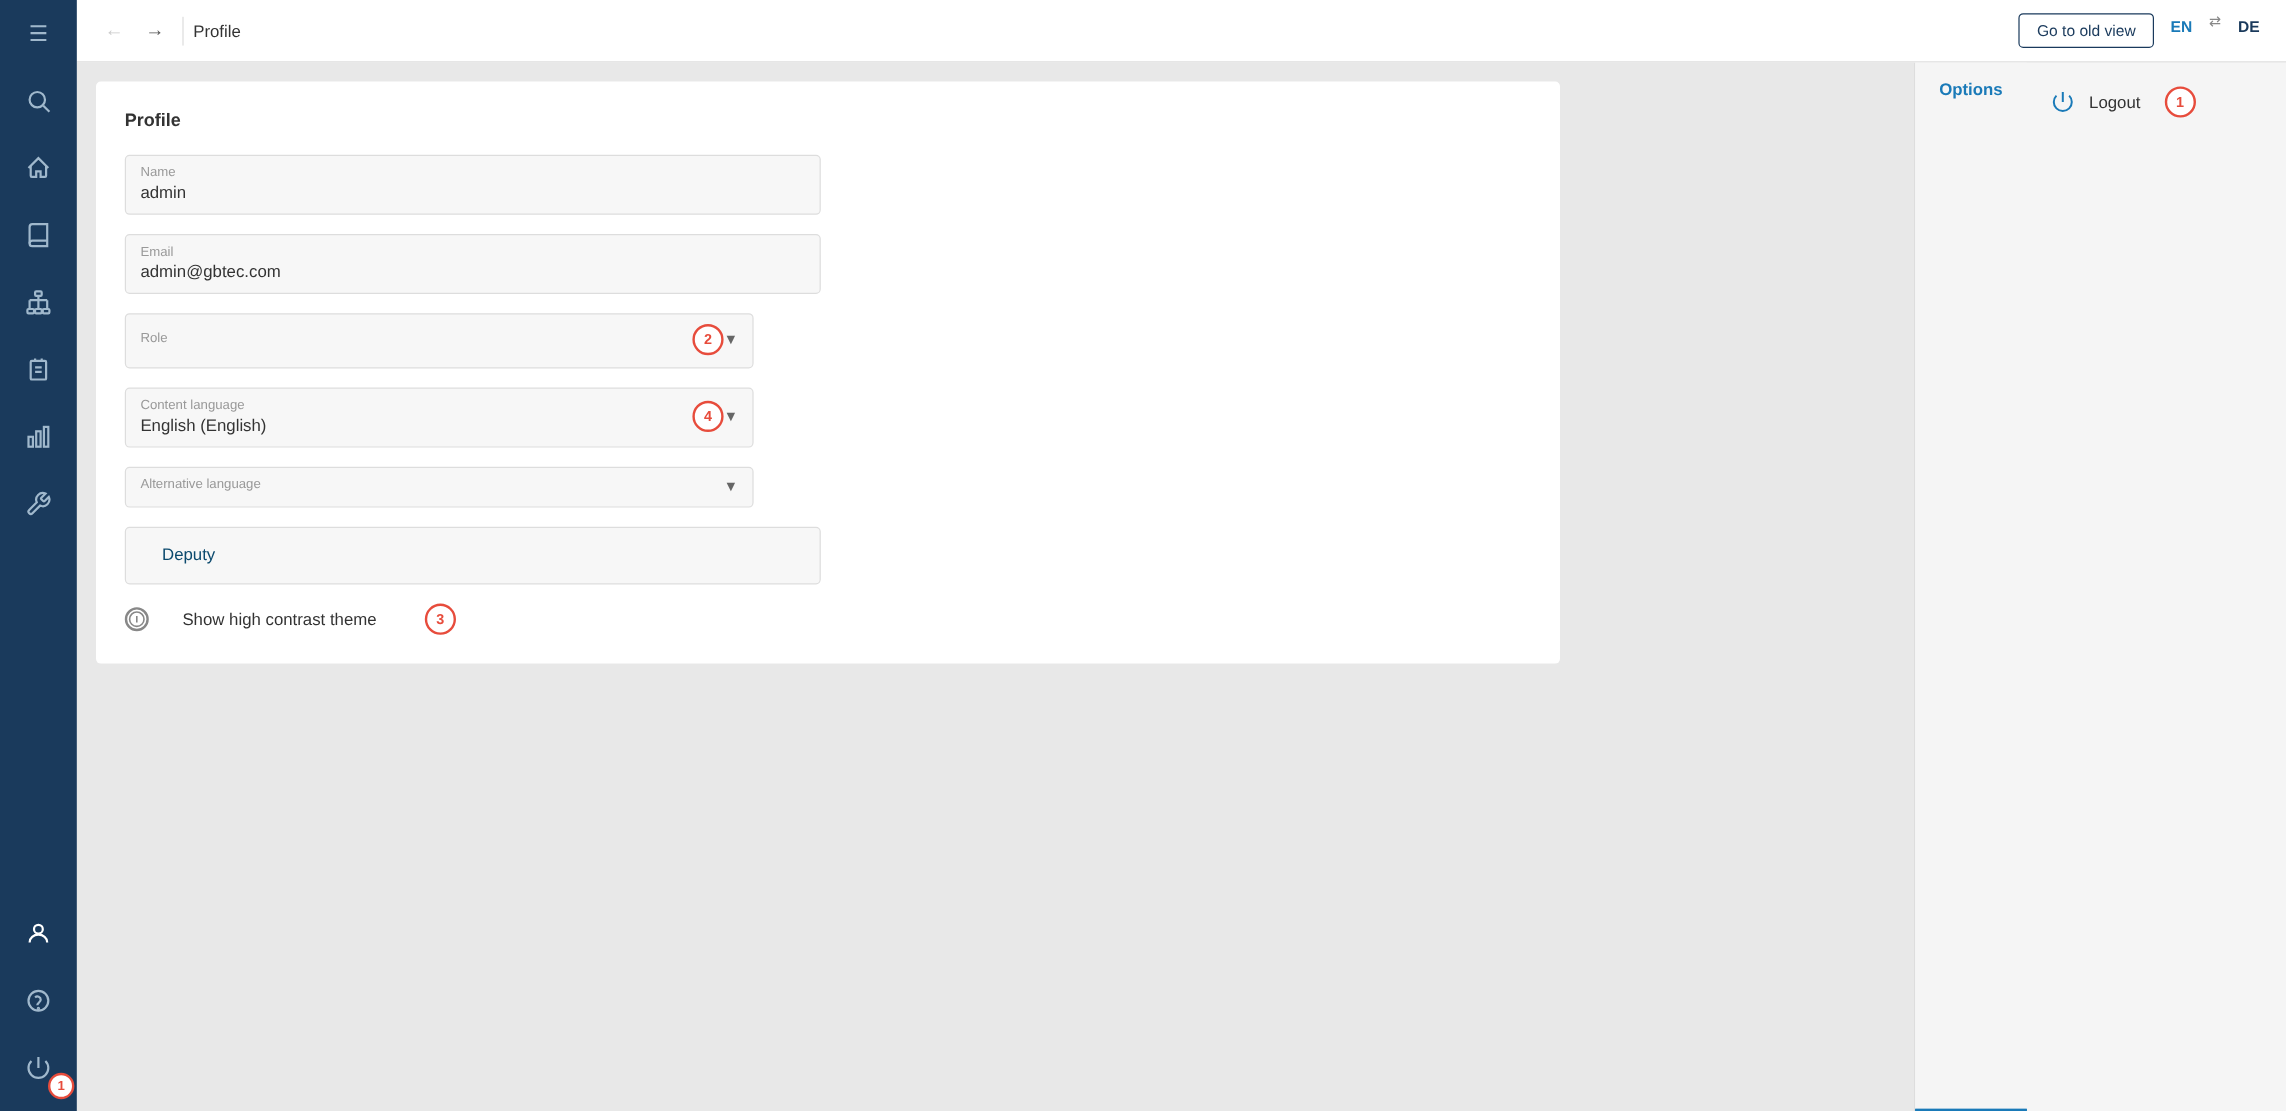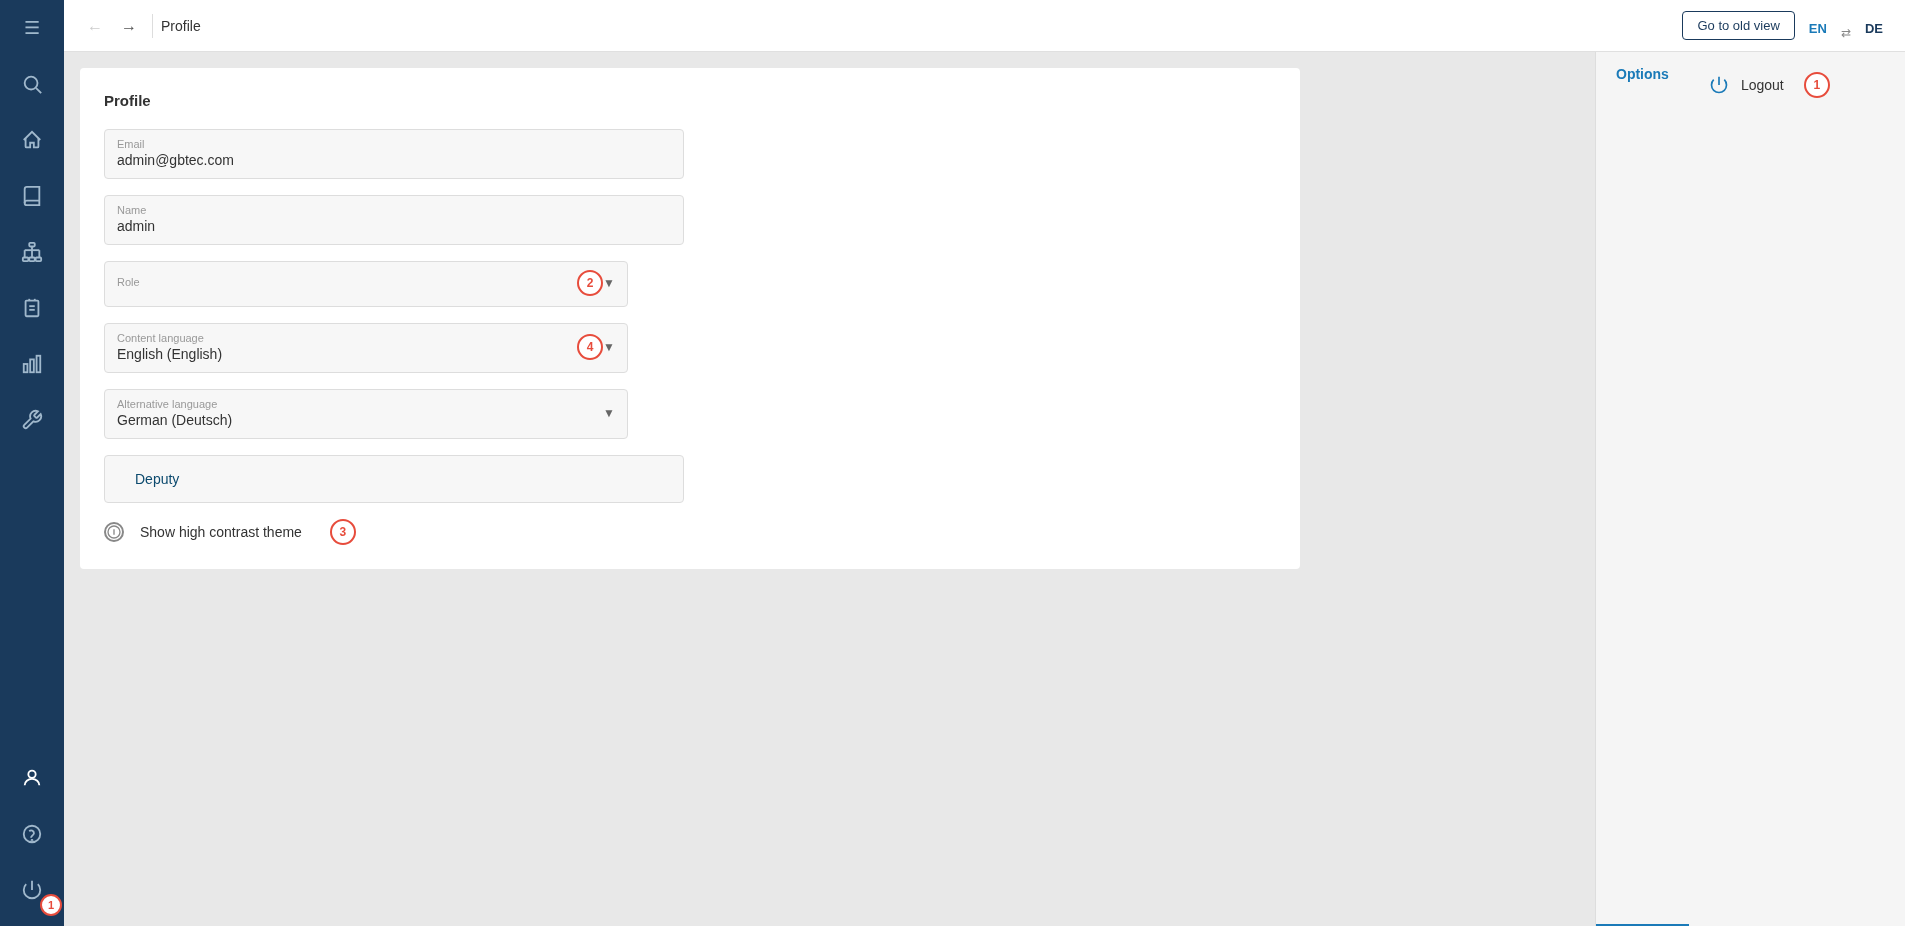"Go to old view" .topbar-right { align-items: flex-end -> flex-start }
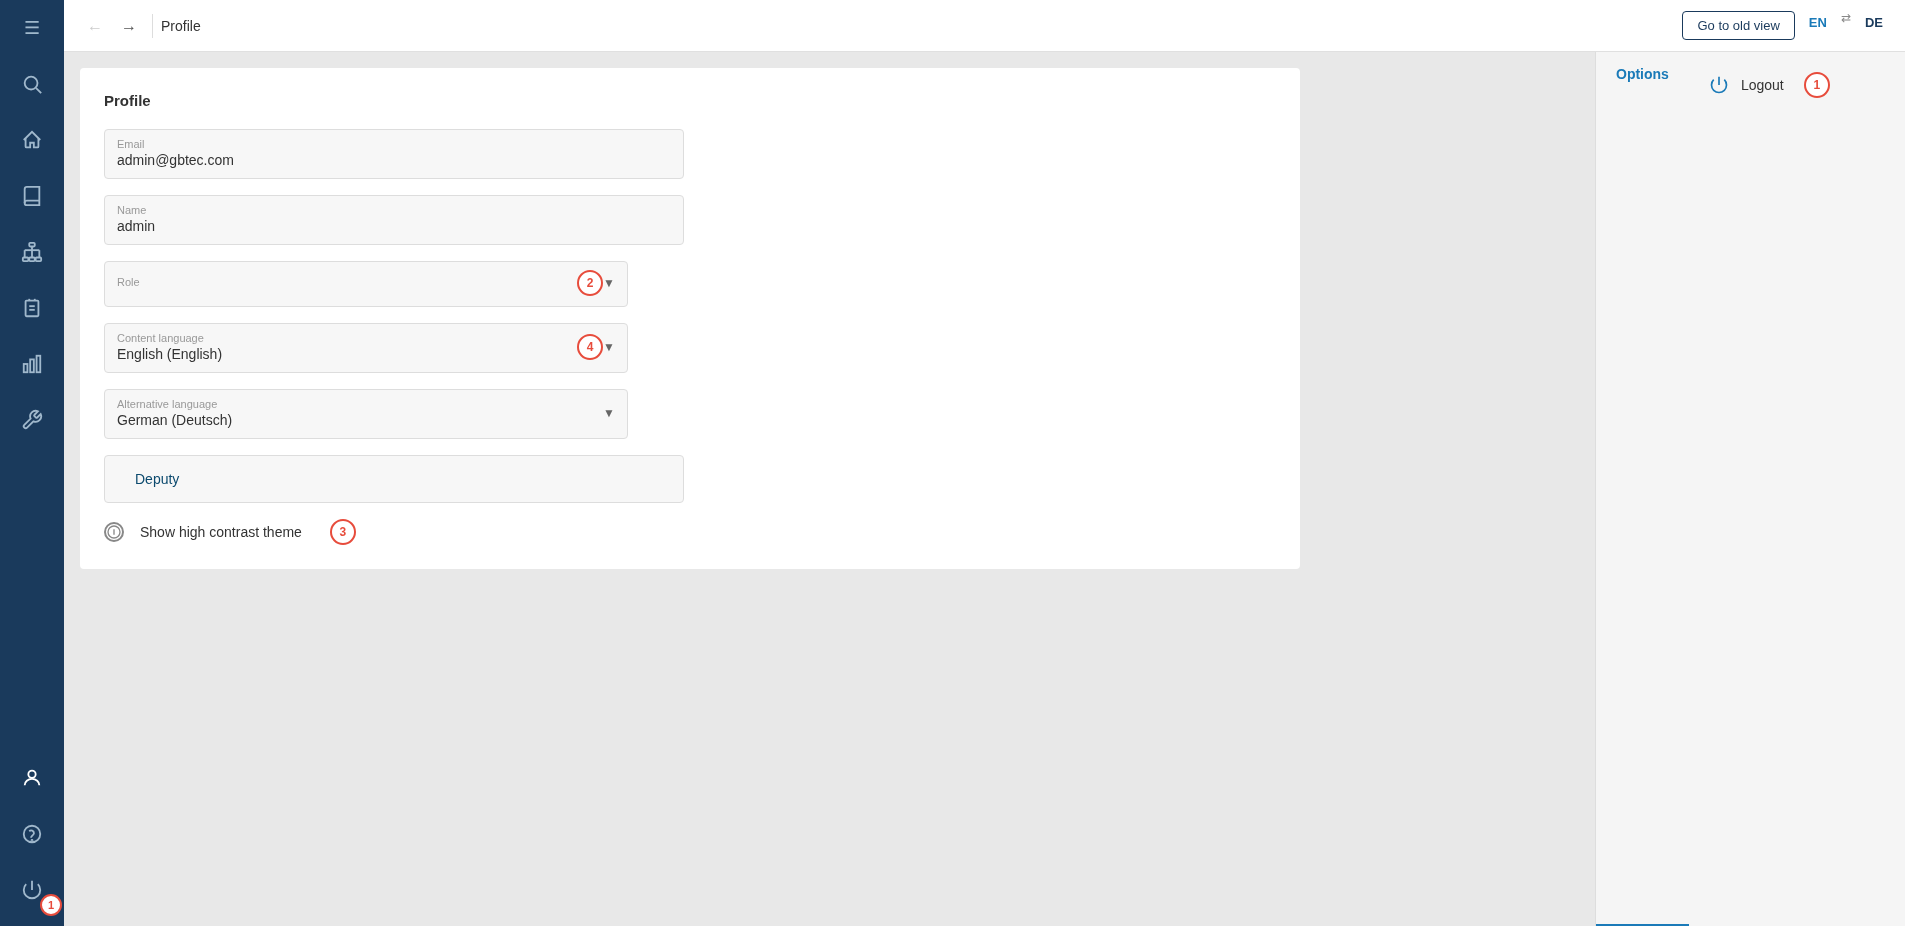"Email" div.form-field { order: before "Name" -> after "Name" }
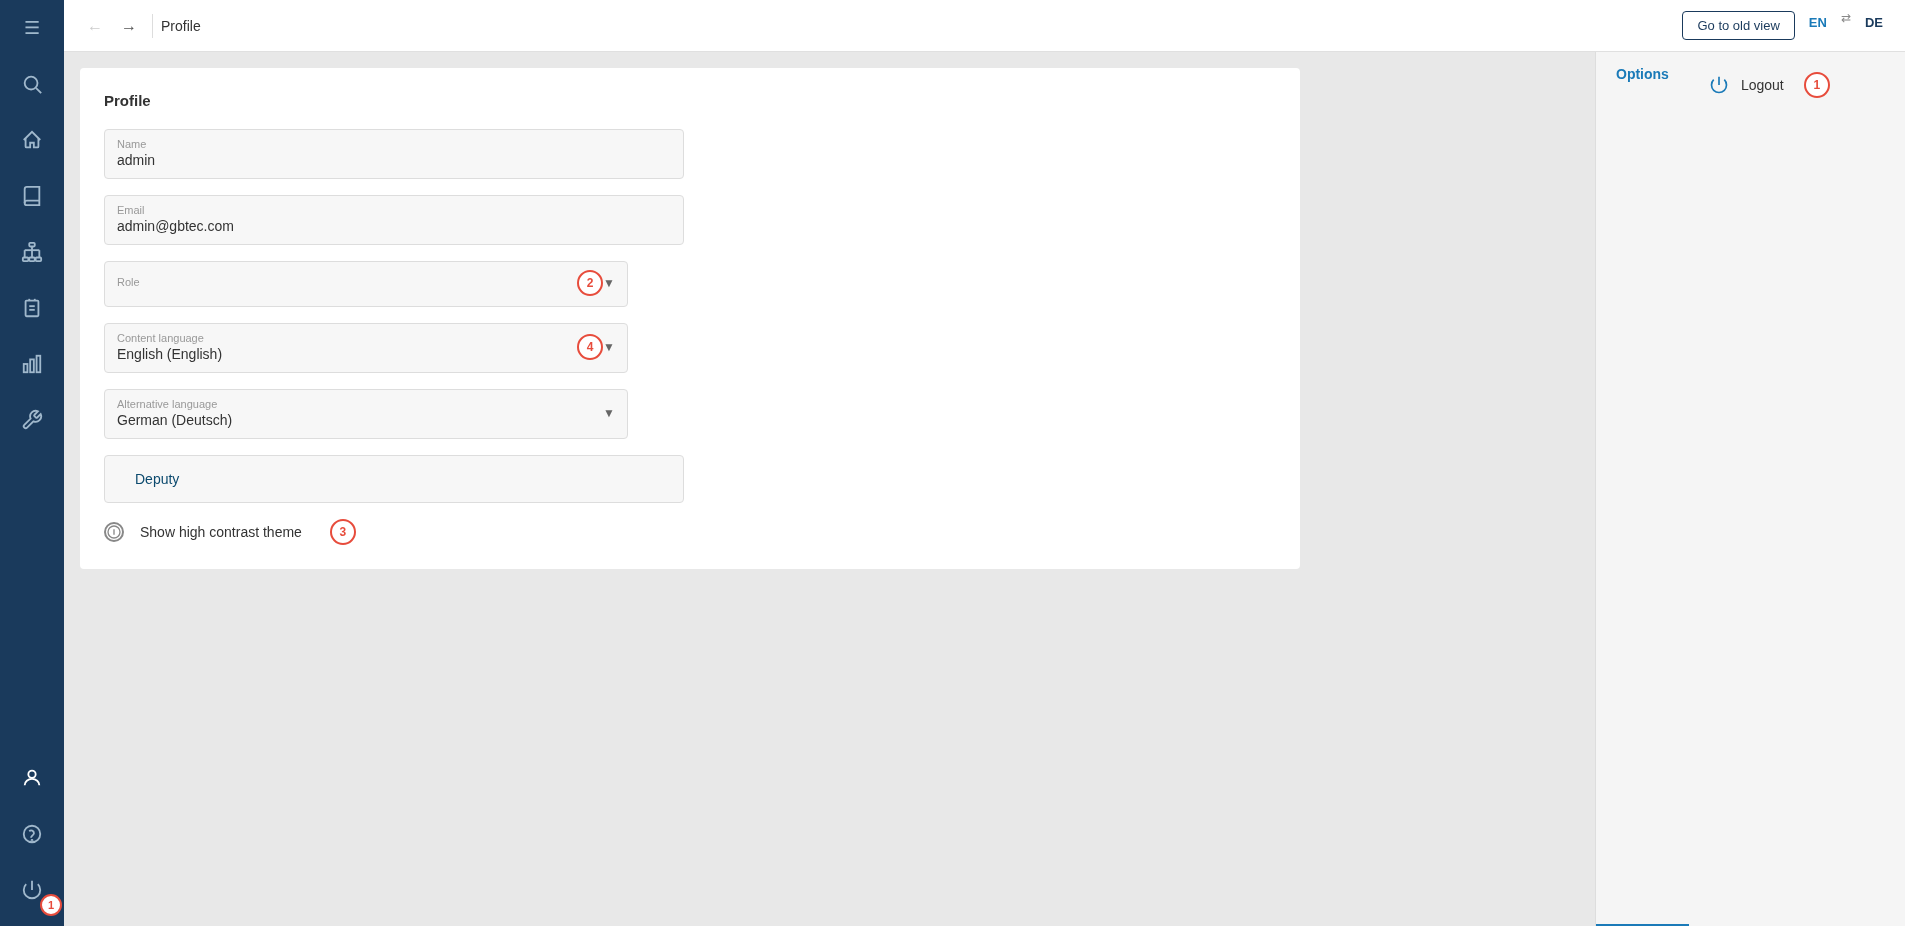"German (Deutsch)" div.form-field-value { html: <div>German (Deutsch)</div> -> none }
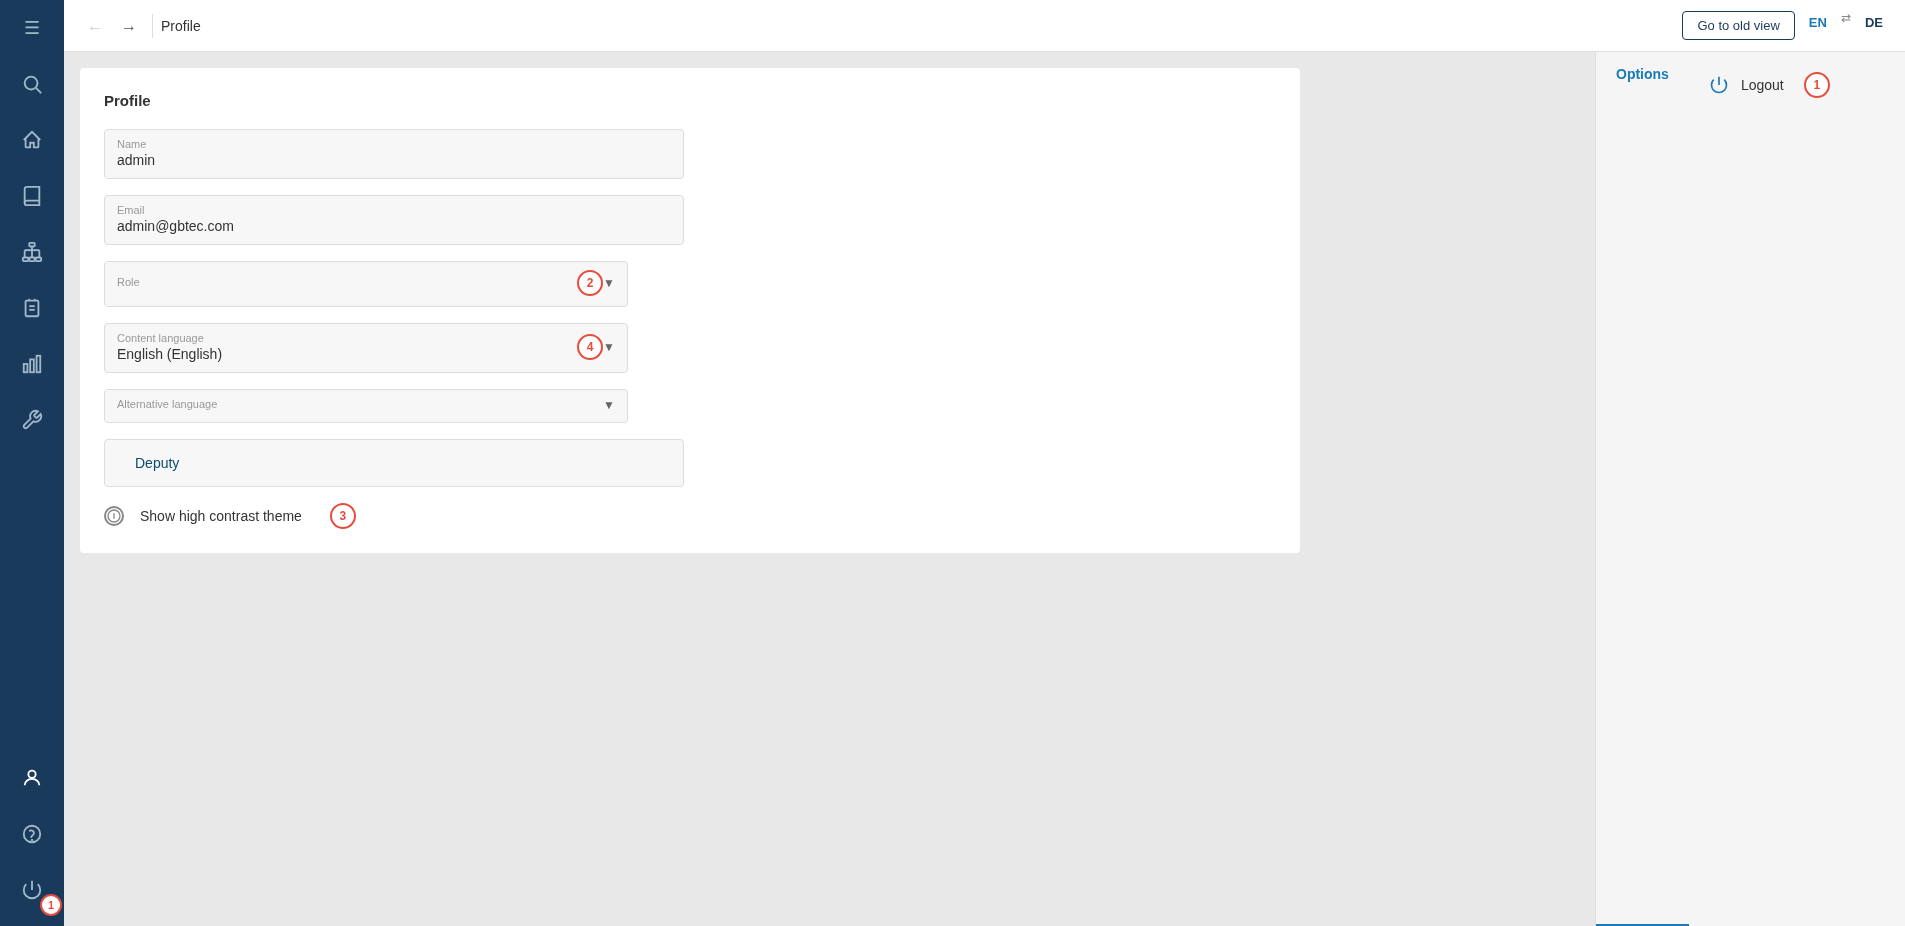"Show high contrast theme" .toggle-row { gap: 16px -> 28px }
